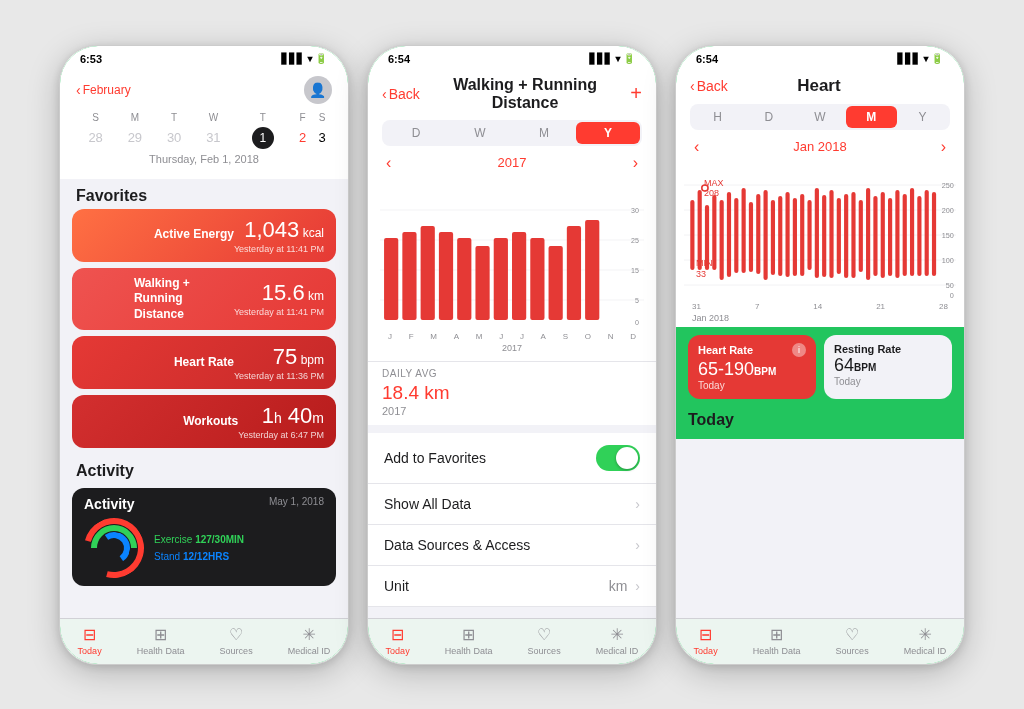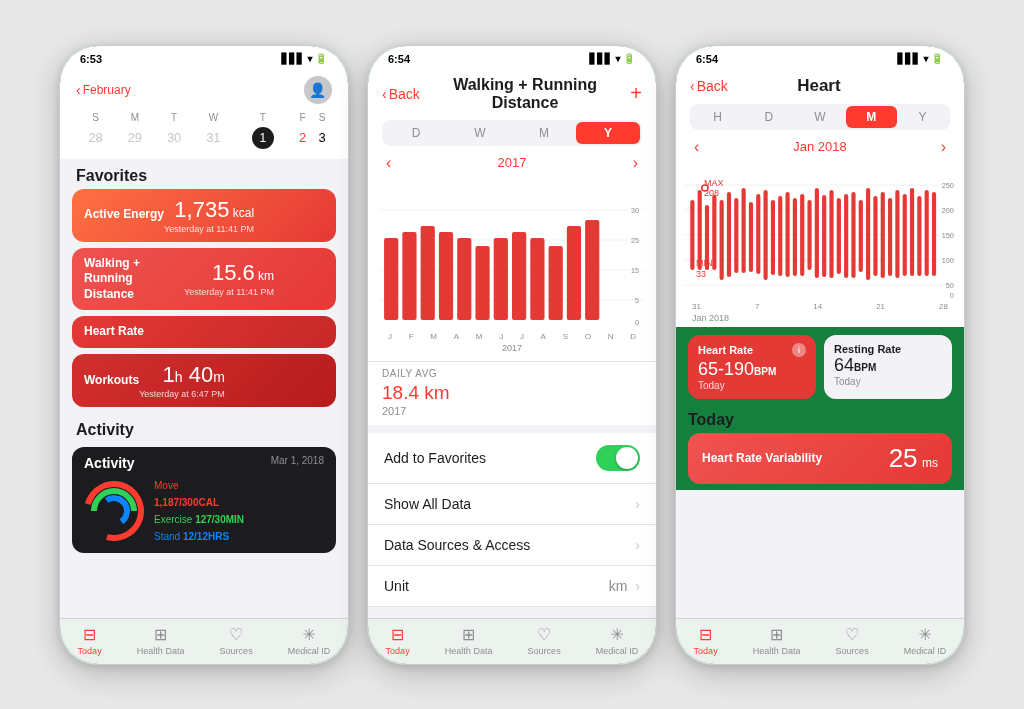"6:53" .phone-inner { background: #15803d -> #22c55e }
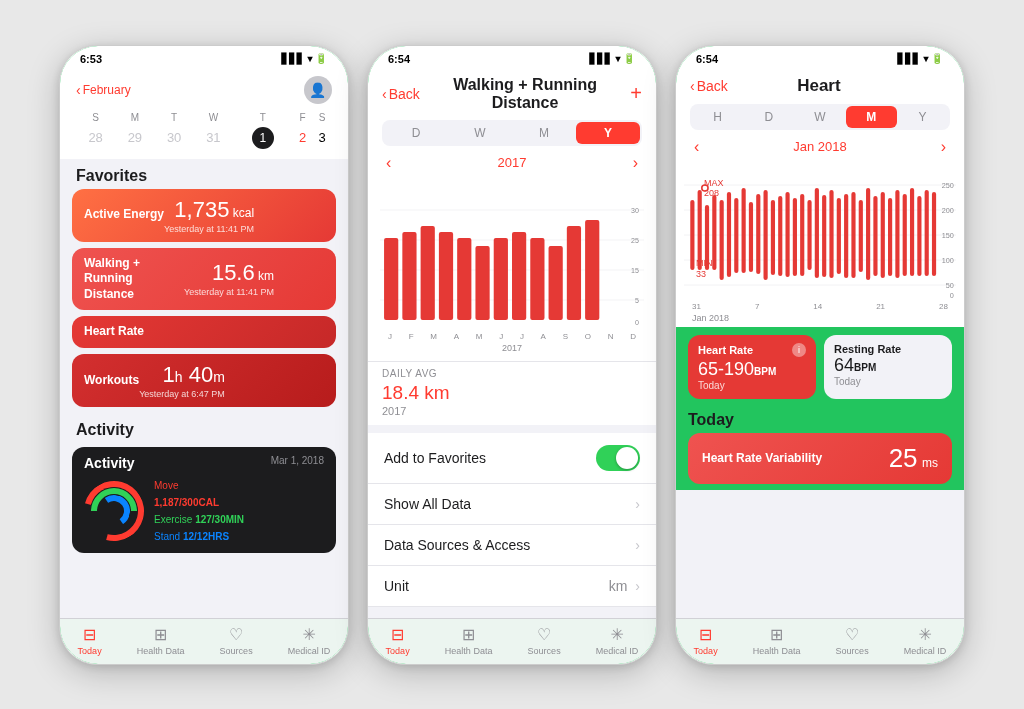"Thursday, Feb 1, 2018" div.cal-date-label { html: none -> <div>Thursday, Feb 1, 2018</div> }
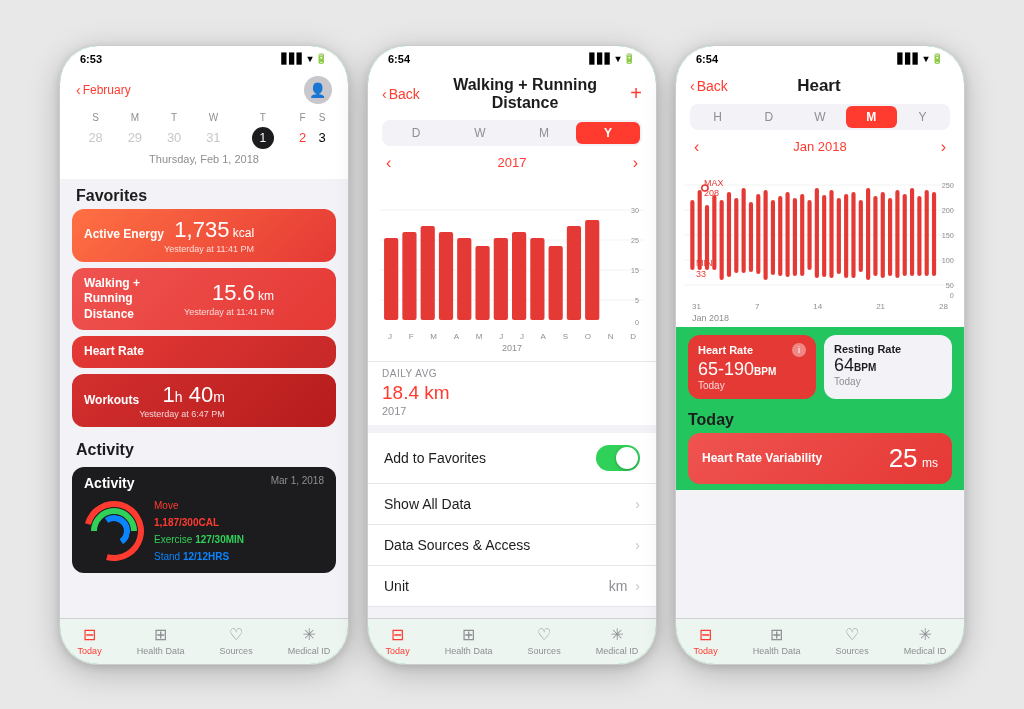"Active Energy" .fav-card { justify-content: flex-start -> flex-end }
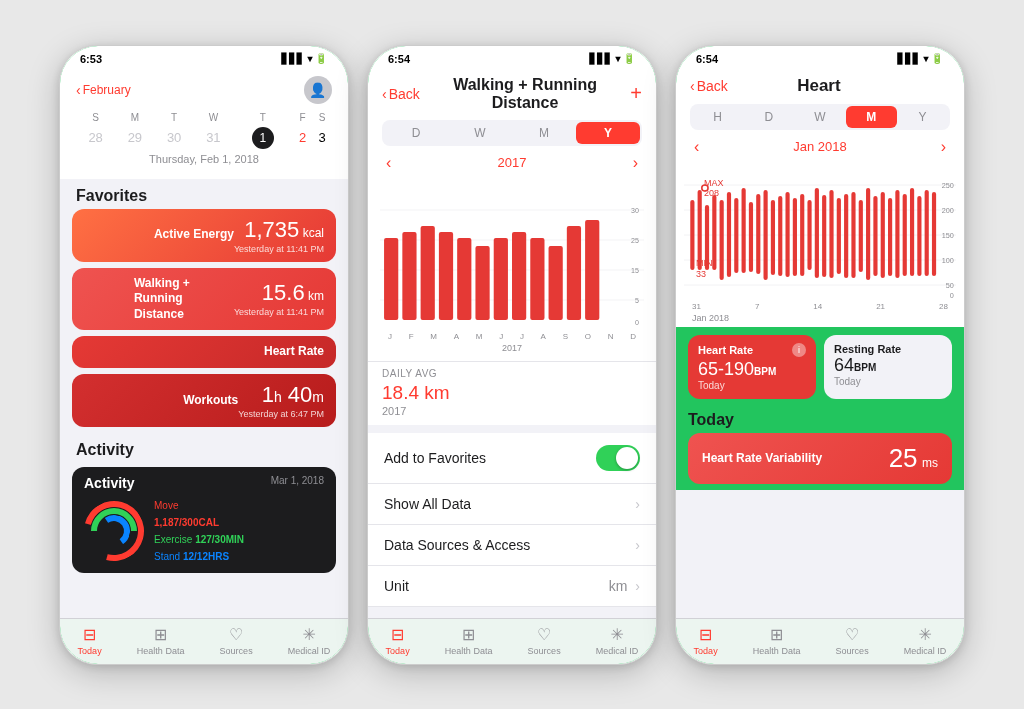"1,735" span { text: 1,735 -> 1,043 }
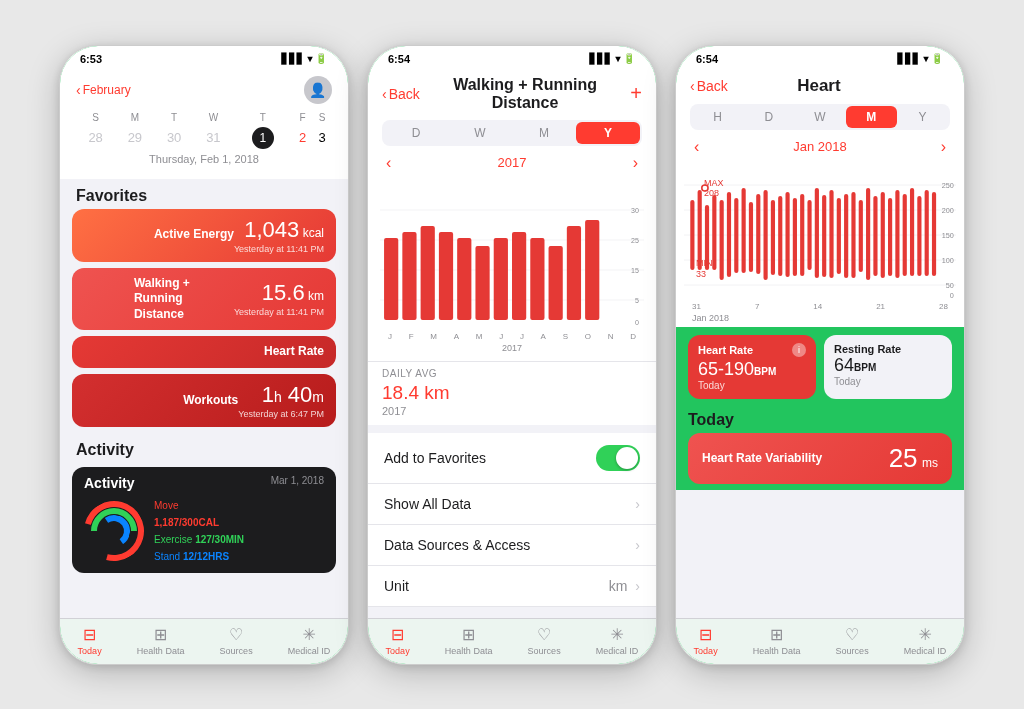"75 bpm" div.fav-value { html: none -> <div> <div><span>75</span><span> bpm</span></div> <div>Yesterday at 11:36 PM</div> </div> }
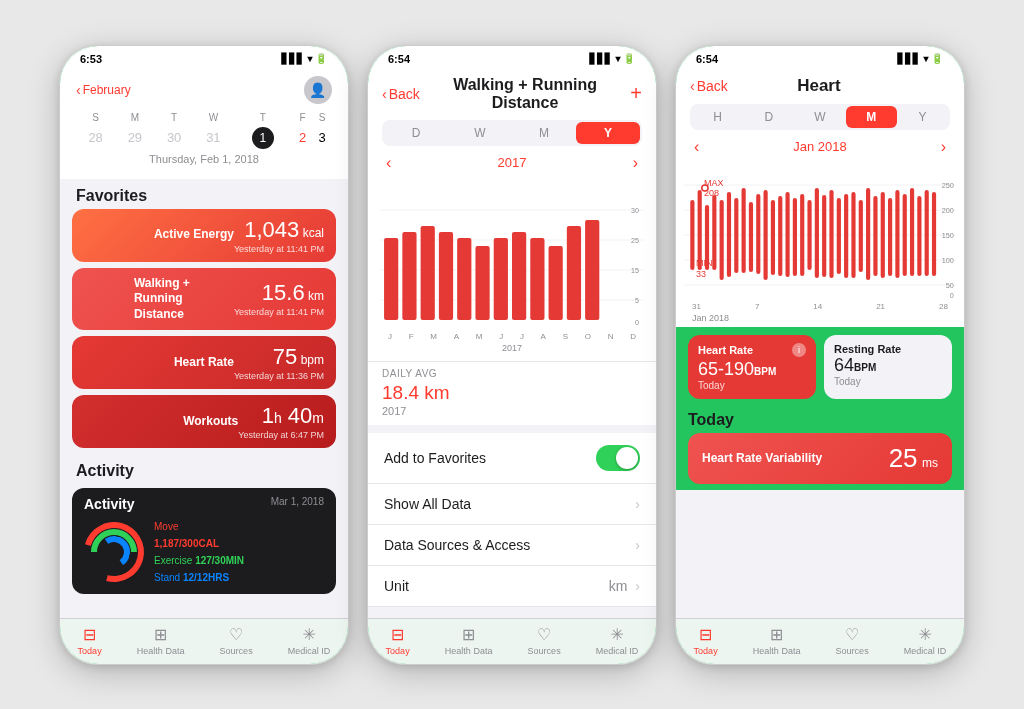"Heart Rate Variability" div.hrv-card { html: <div> <div>Heart Rate Variability</div> <div> <span>25</span> <span>ms</span> </div> </div> -> none }
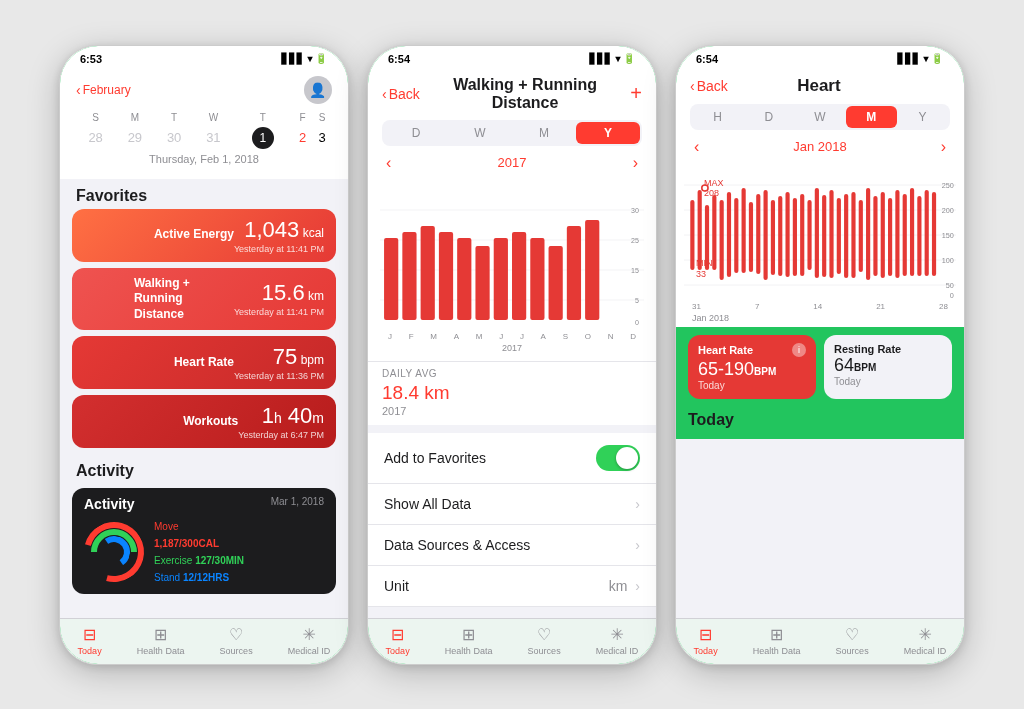"Mar 1, 2018" span.date { text: Mar -> May }
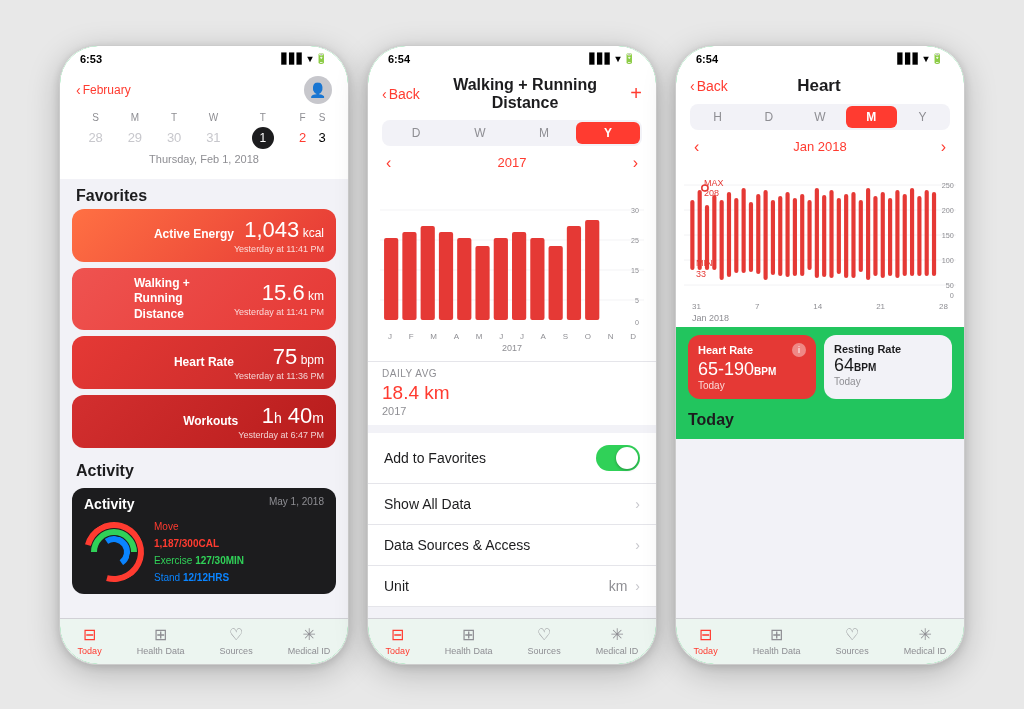"Move" div.stat-move { html: <div>Move<br><span>1,187/300CAL</span></div> -> none }
